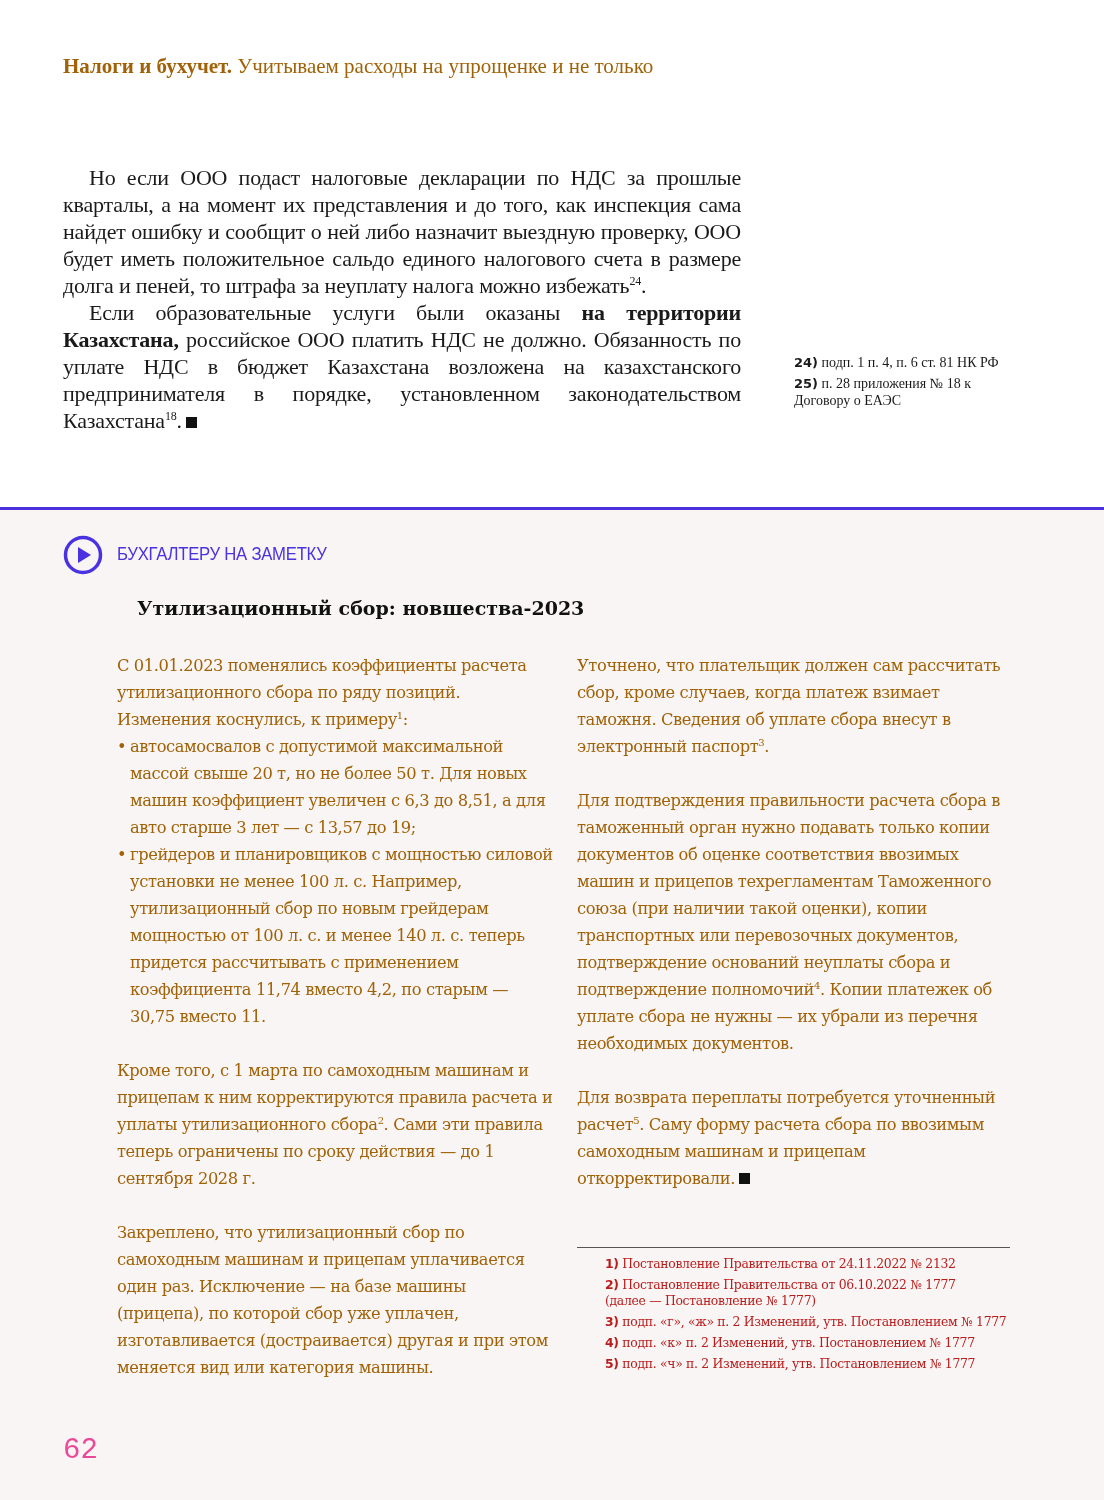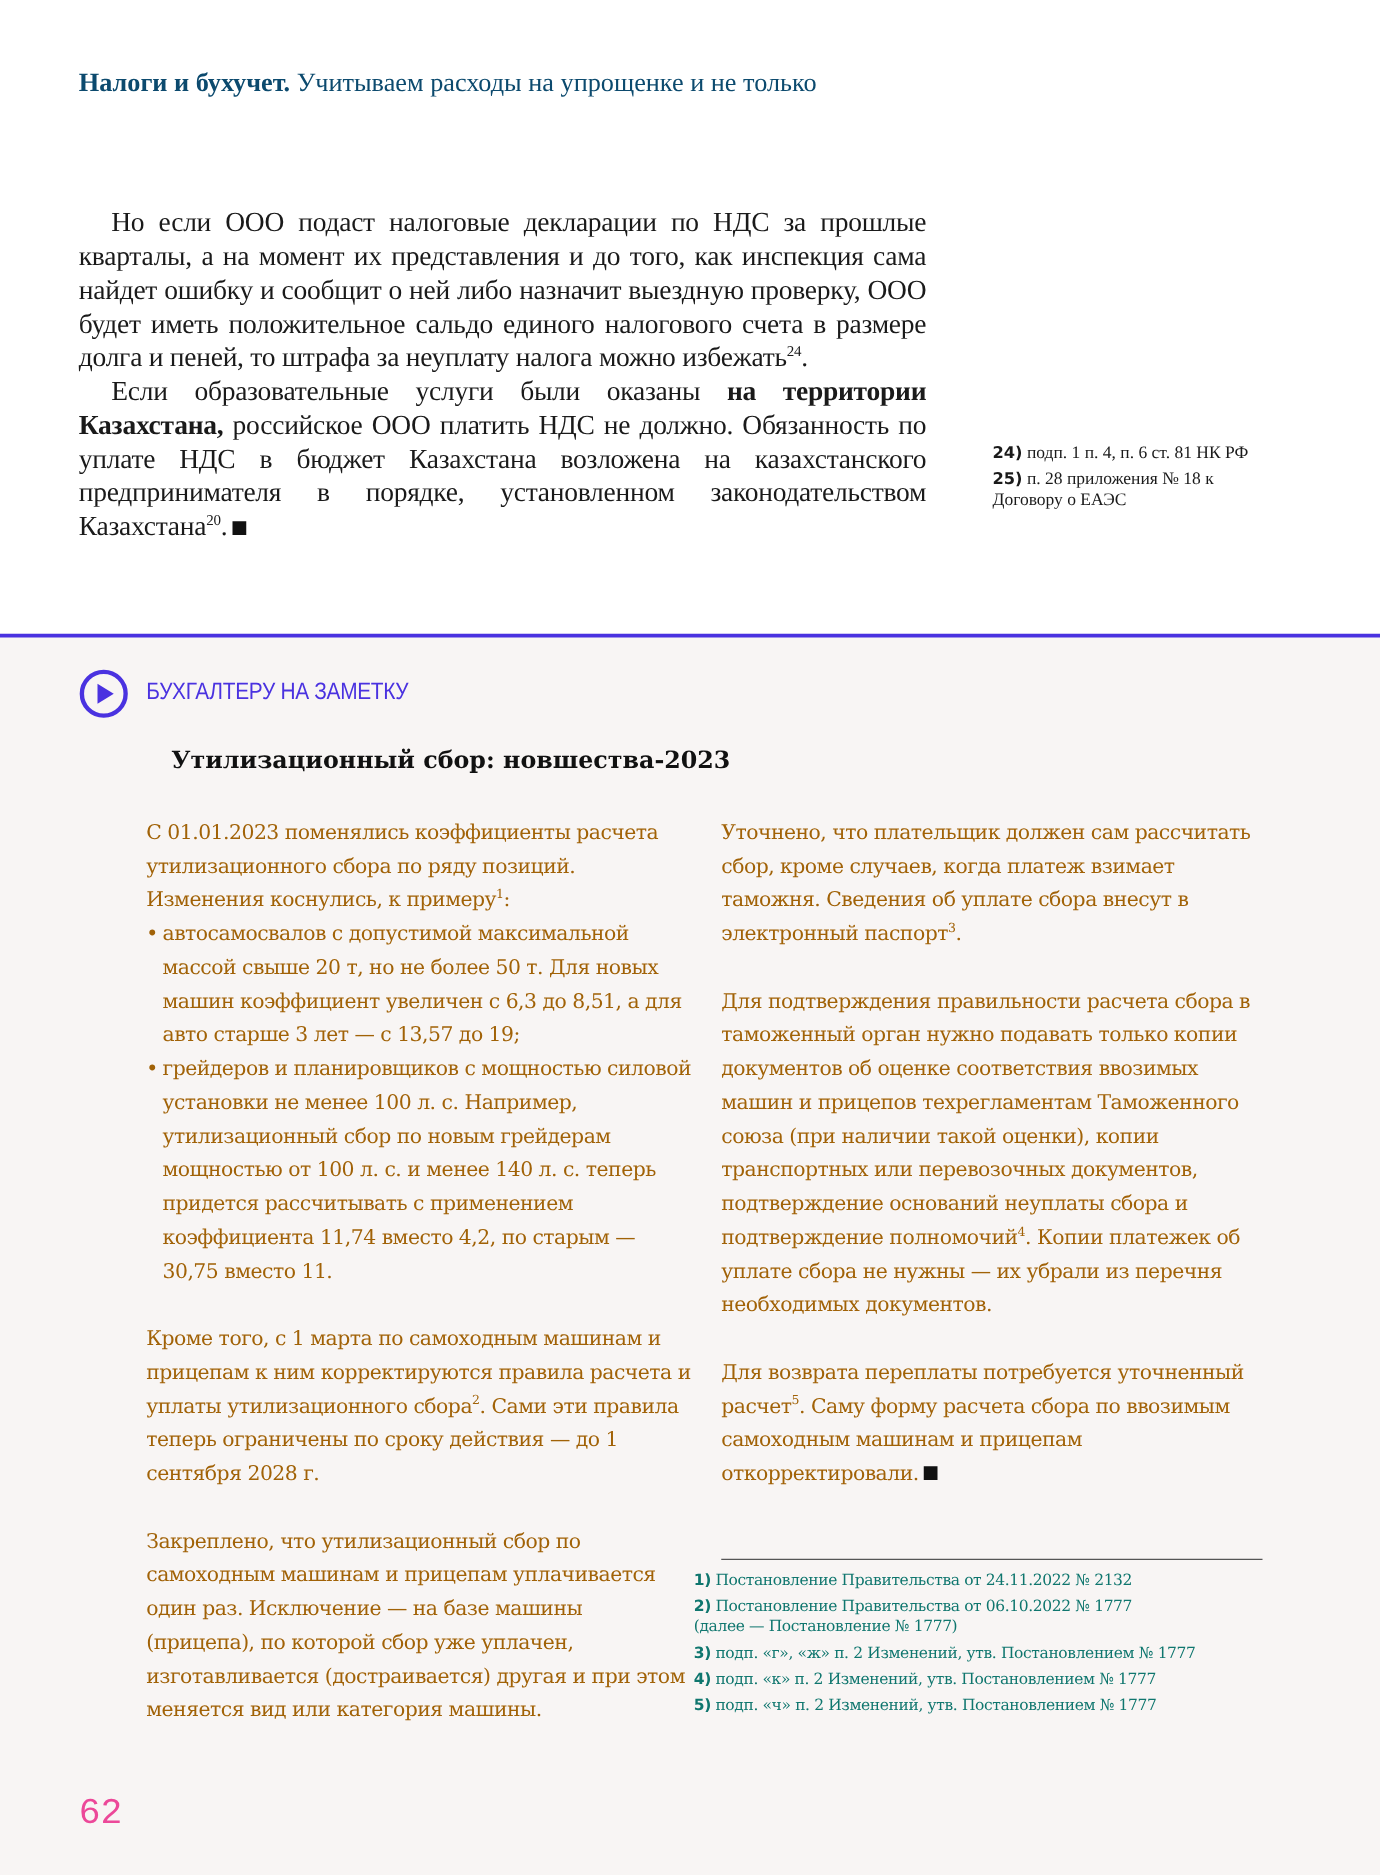"Налоги и бухучет. Учитываем расходы" .running-head { color: #0c4a6e -> #a16207 }
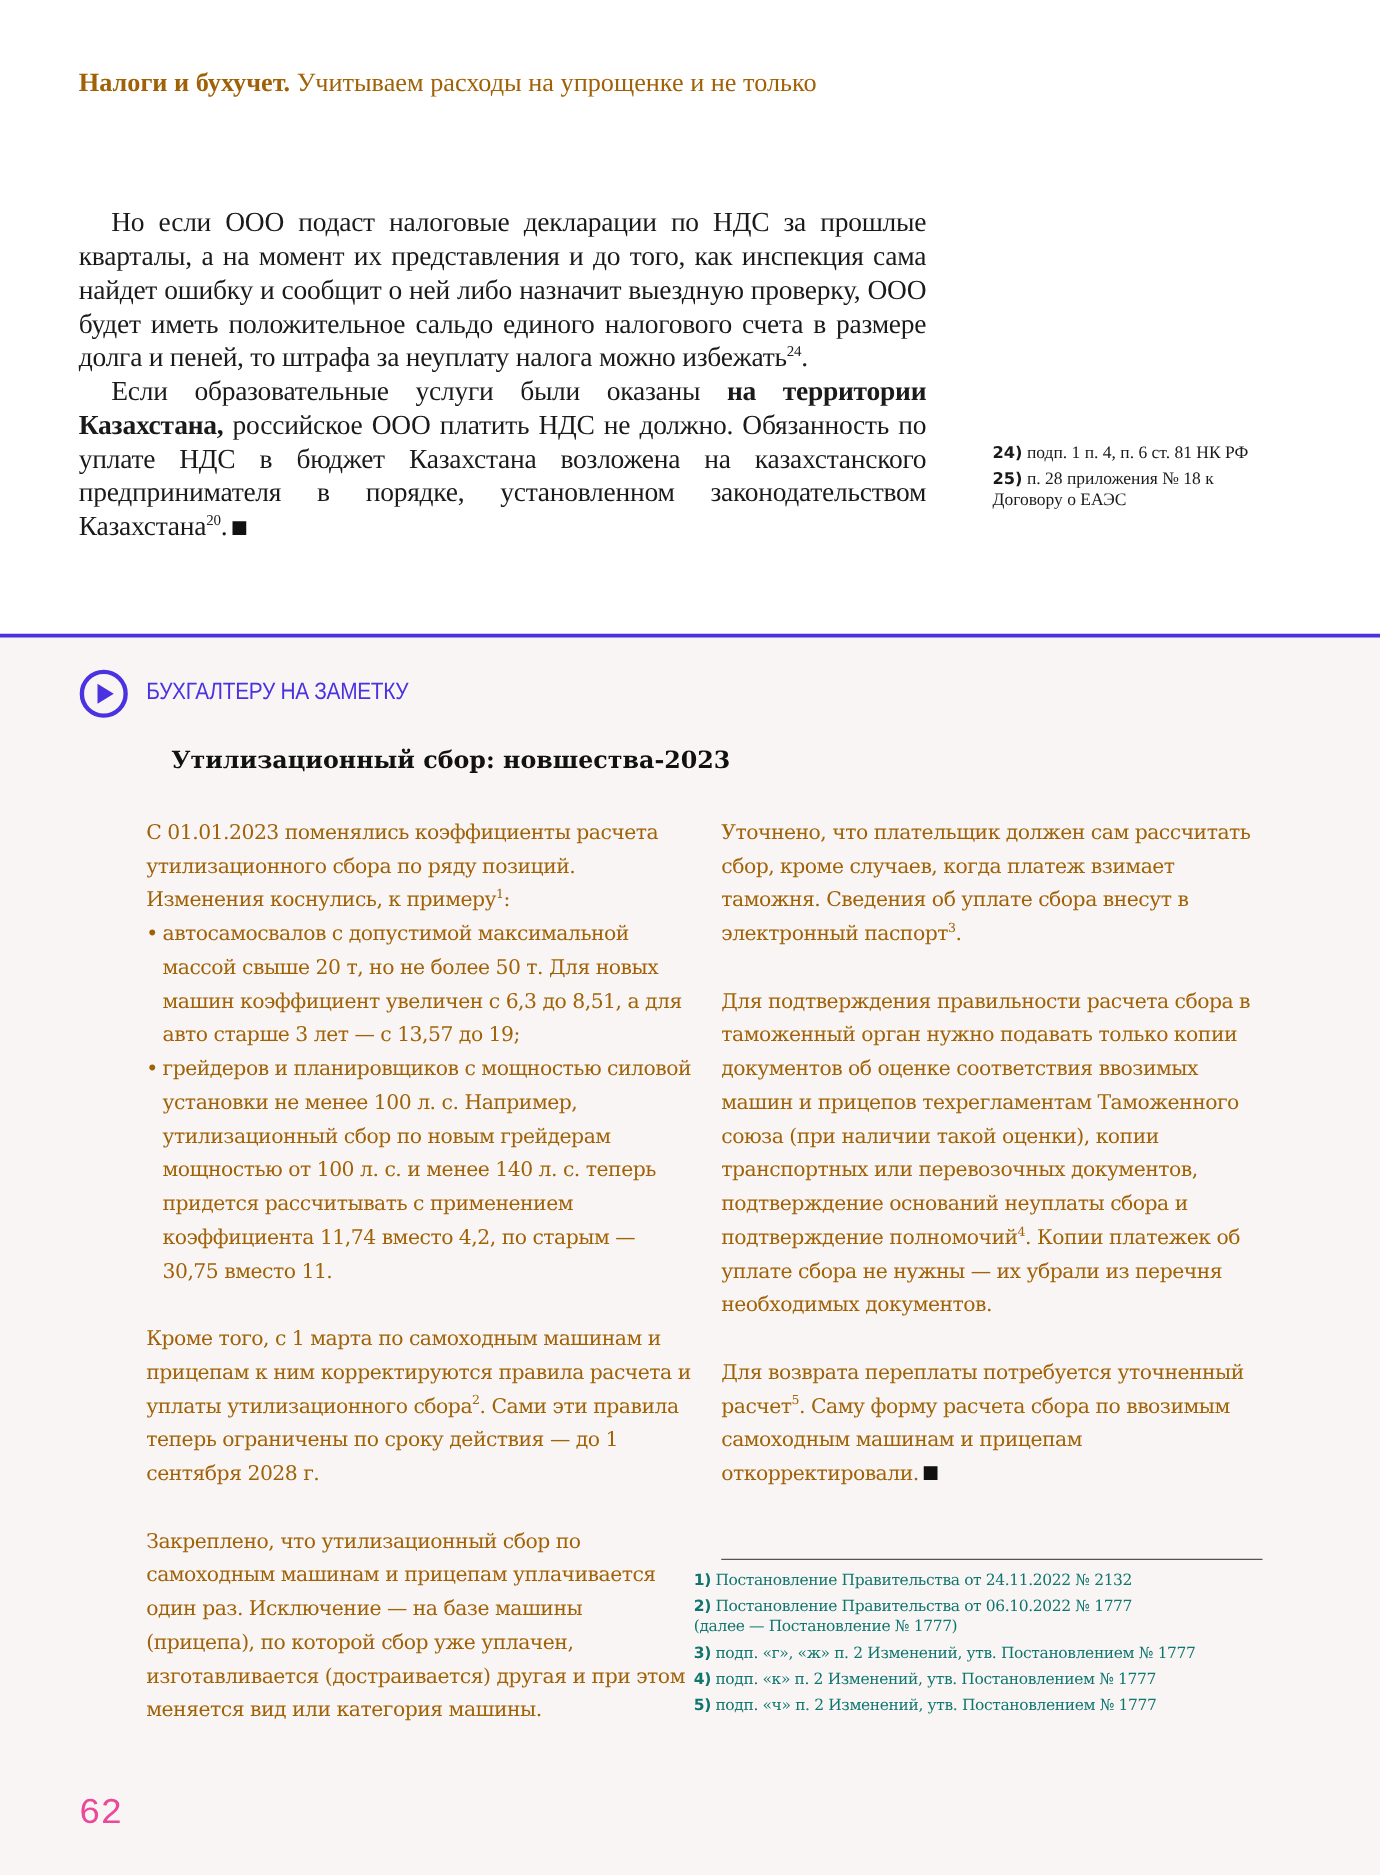"20" sup { text: 20 -> 18 }
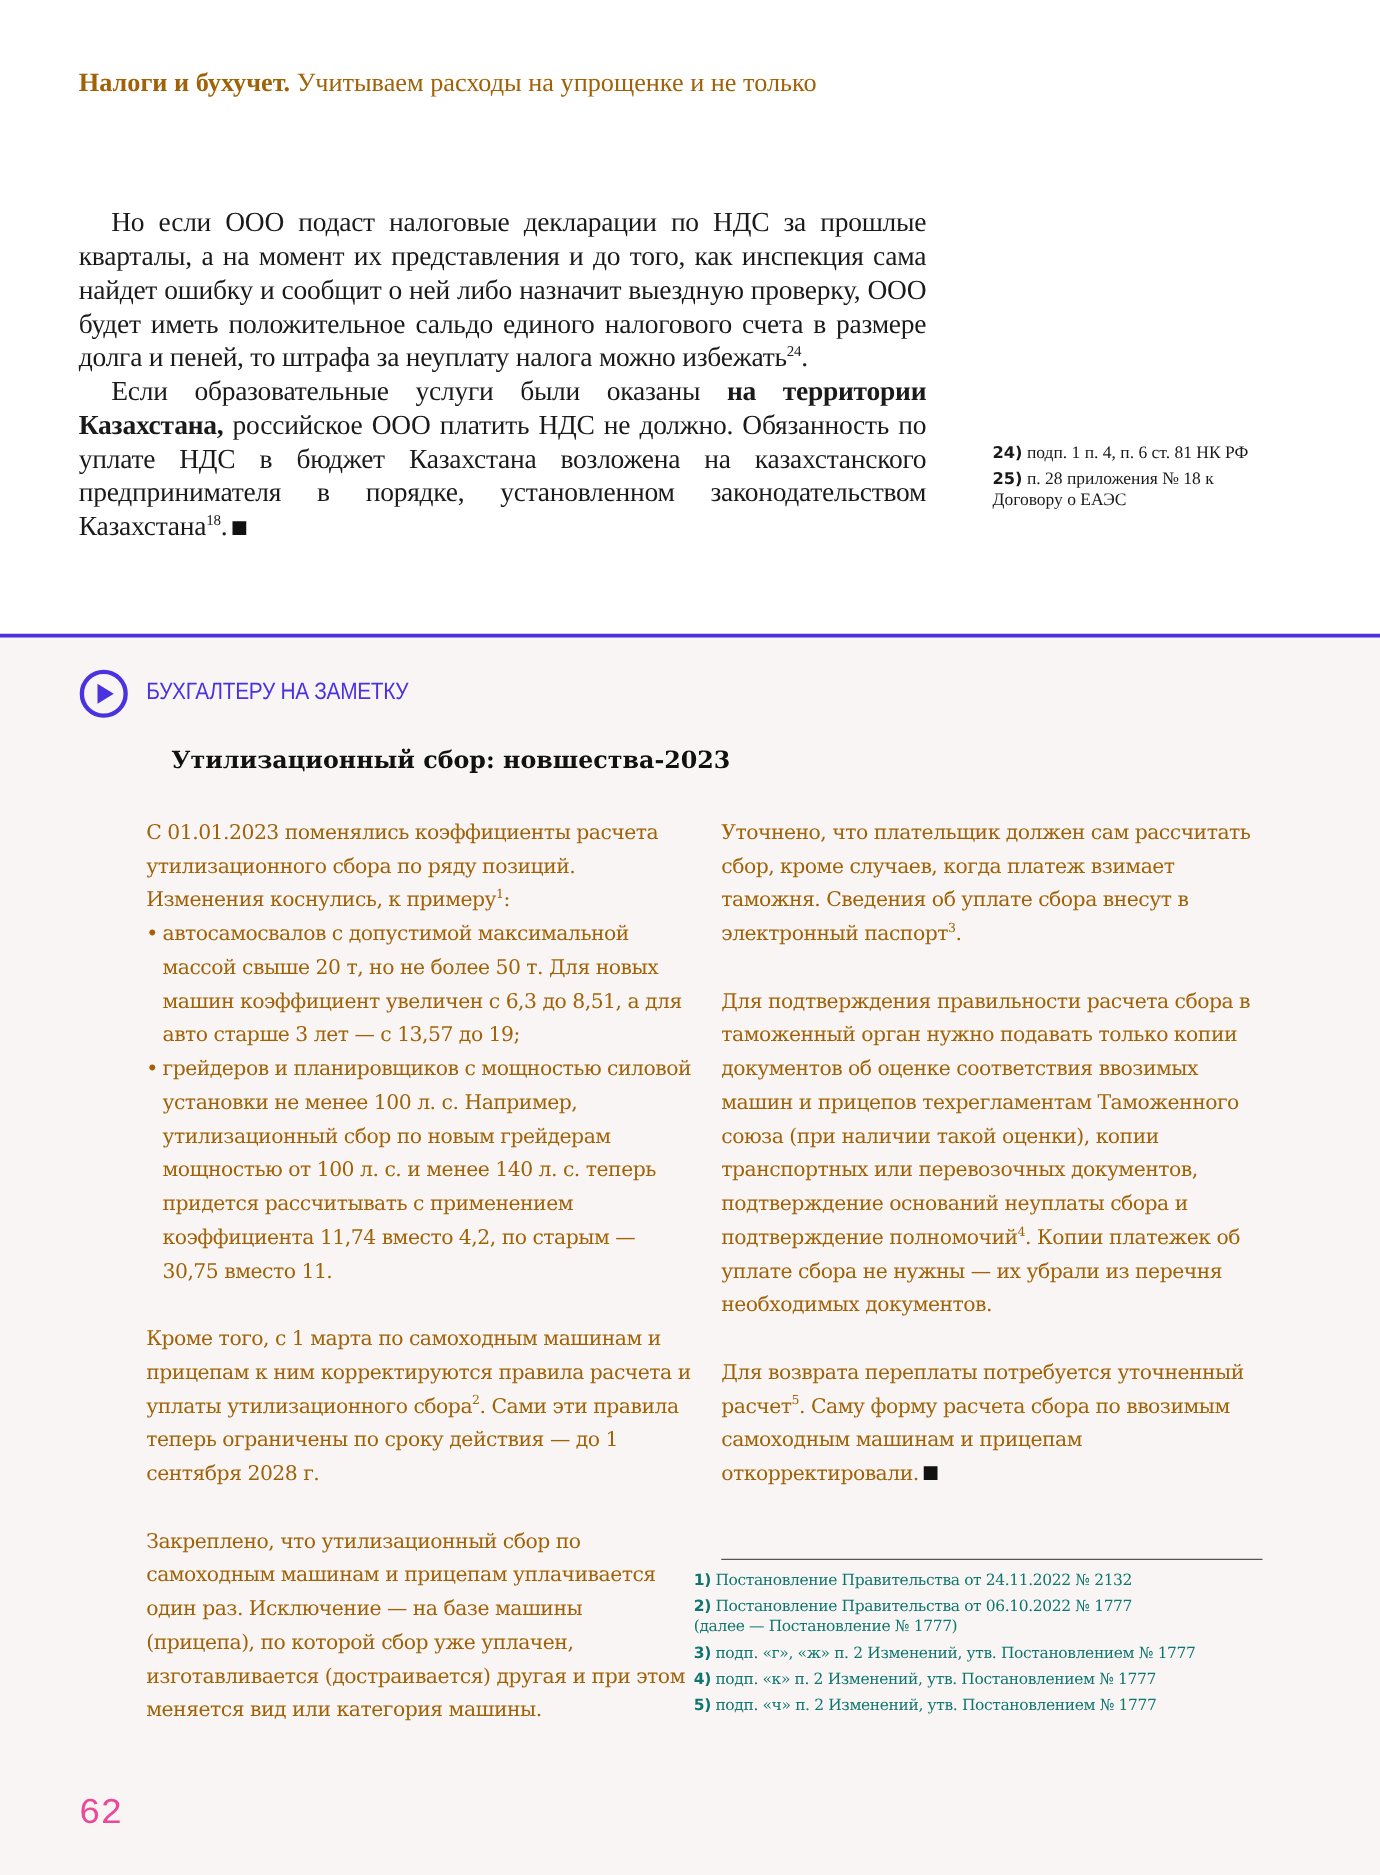"1) Постановление Правительства от" .box-footnotes { color: #0f766e -> #b91c1c; left: 555px -> 605px }
